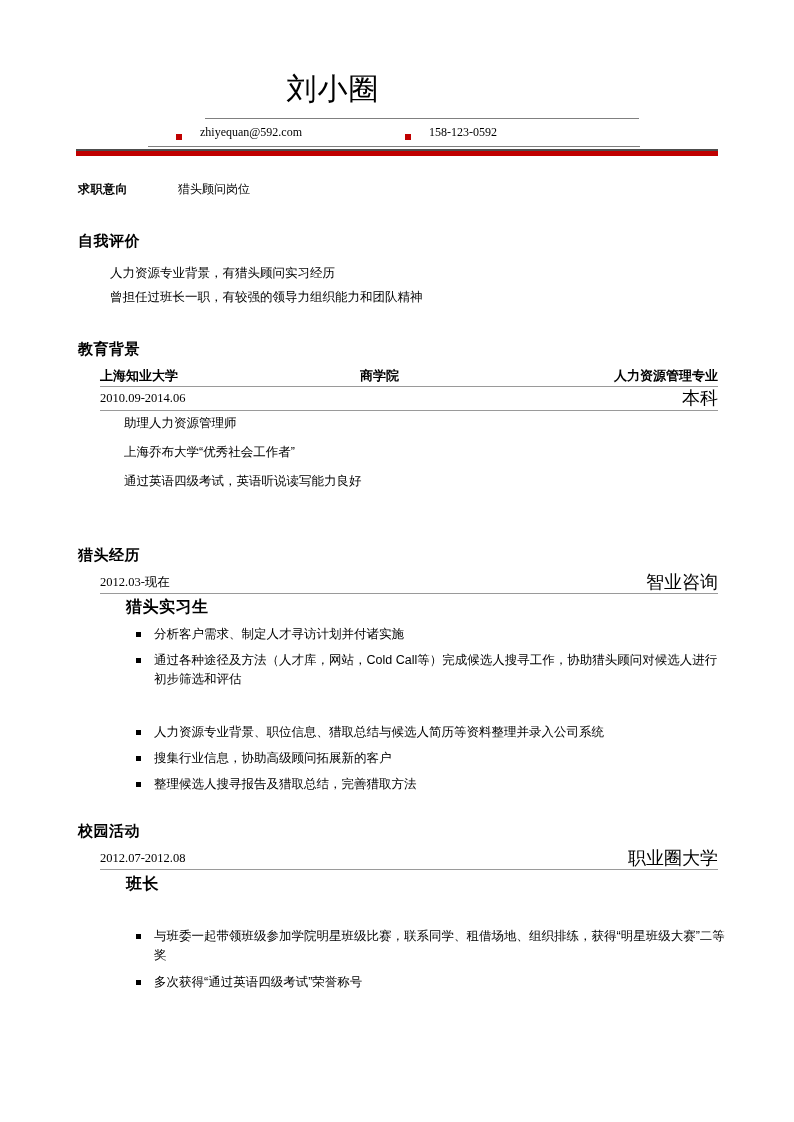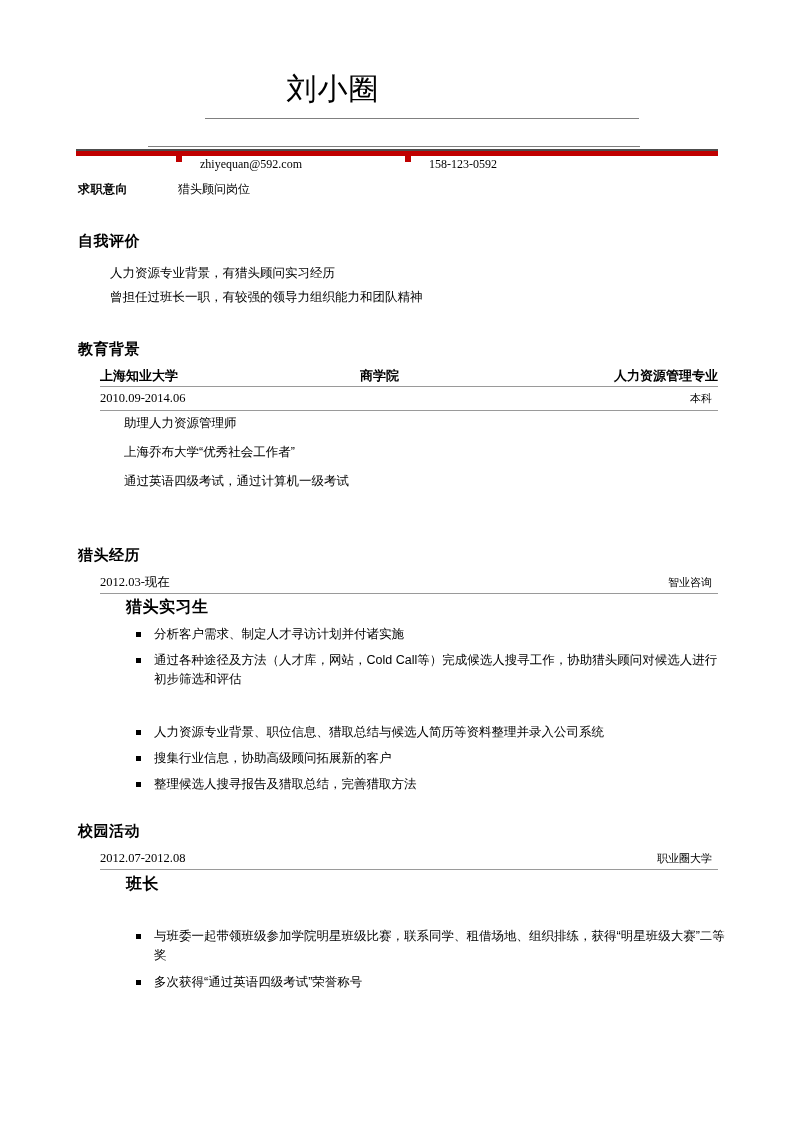"zhiyequan@592.com" .contact-item { align-items: flex-start -> flex-end; margin-top: 32px -> none }
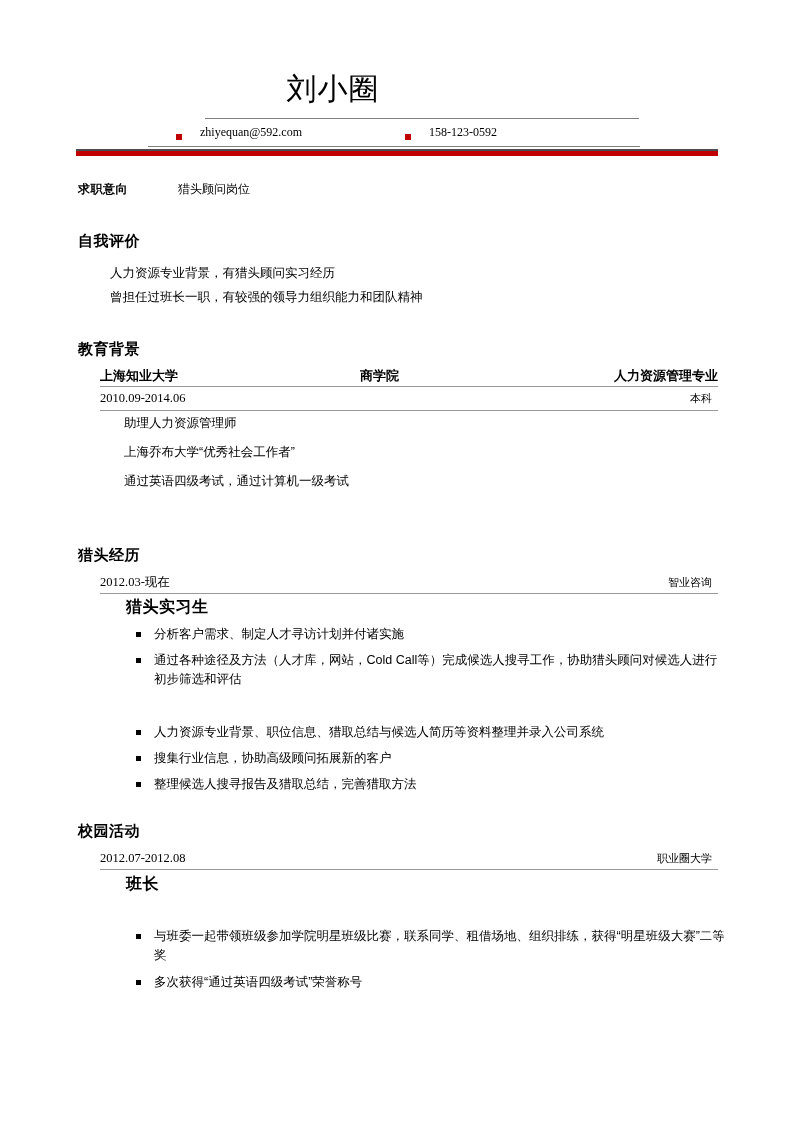"本科" .row-two .c-right { font-size: 11px -> 18px; right: 6px -> 0 }
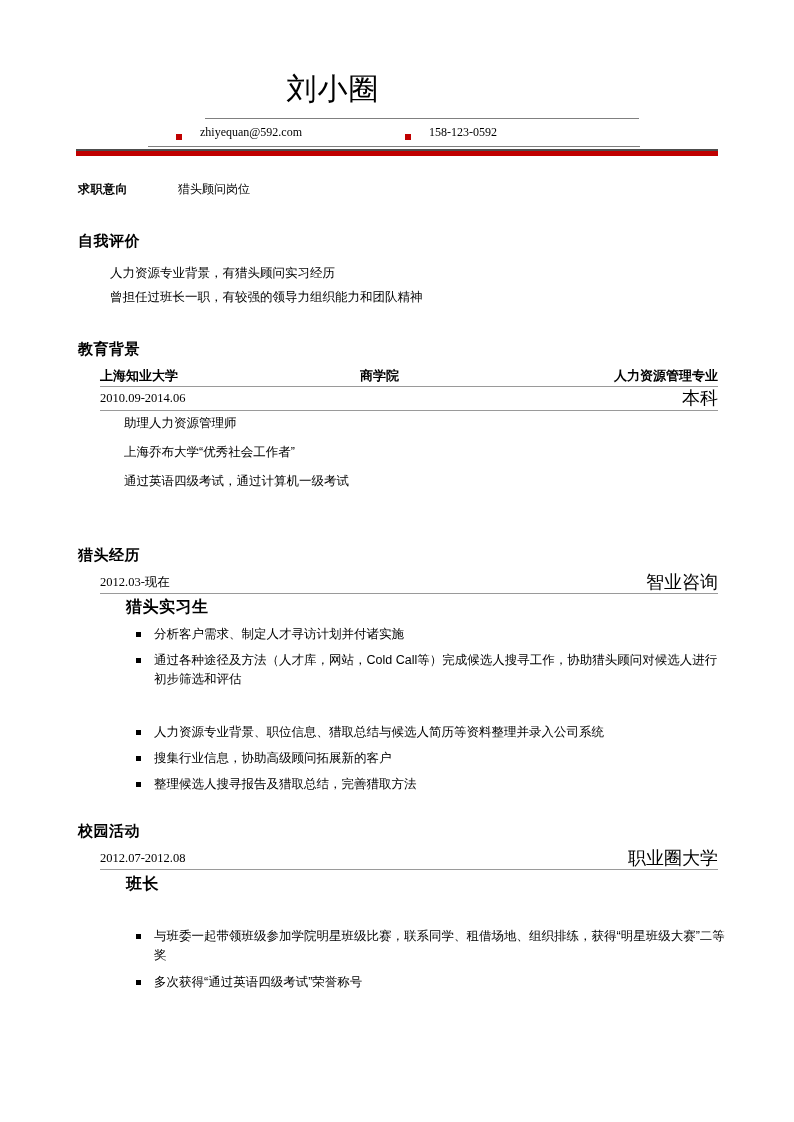"通过英语四级考试，通过计算机一级考试" div.edu-line { text: 通过计算机一级考试 -> 英语听说读写能力良好 }
